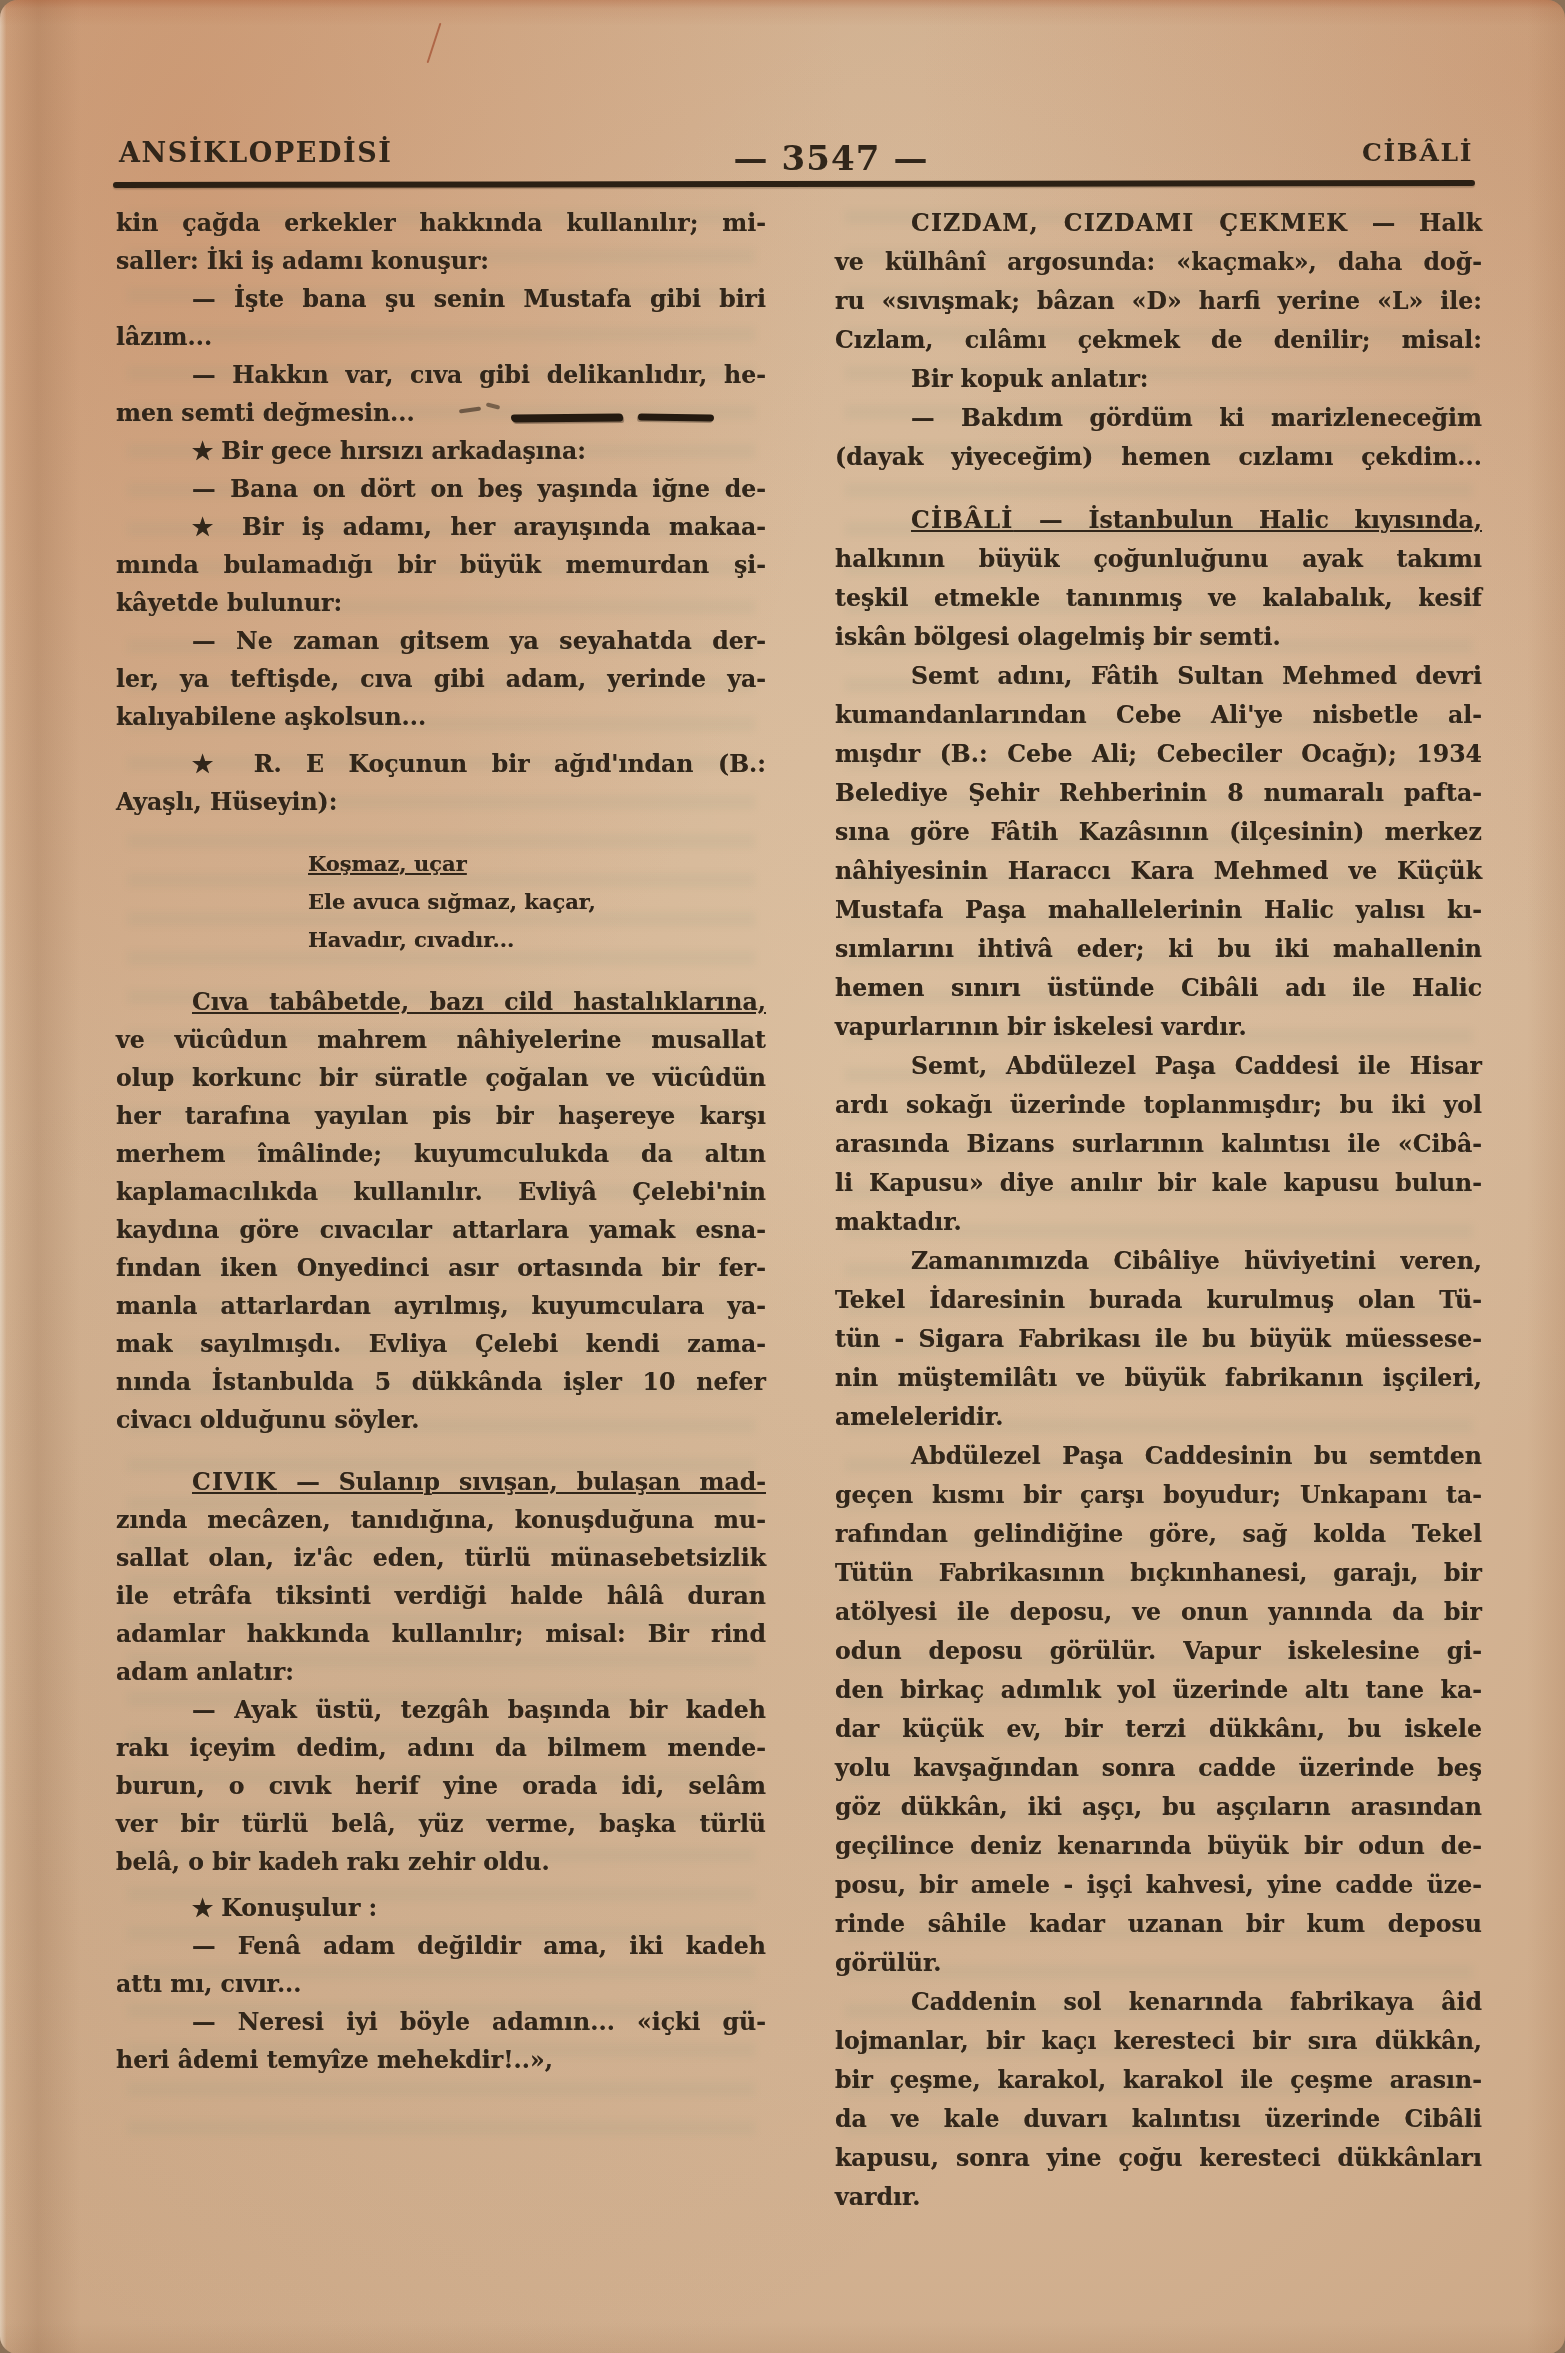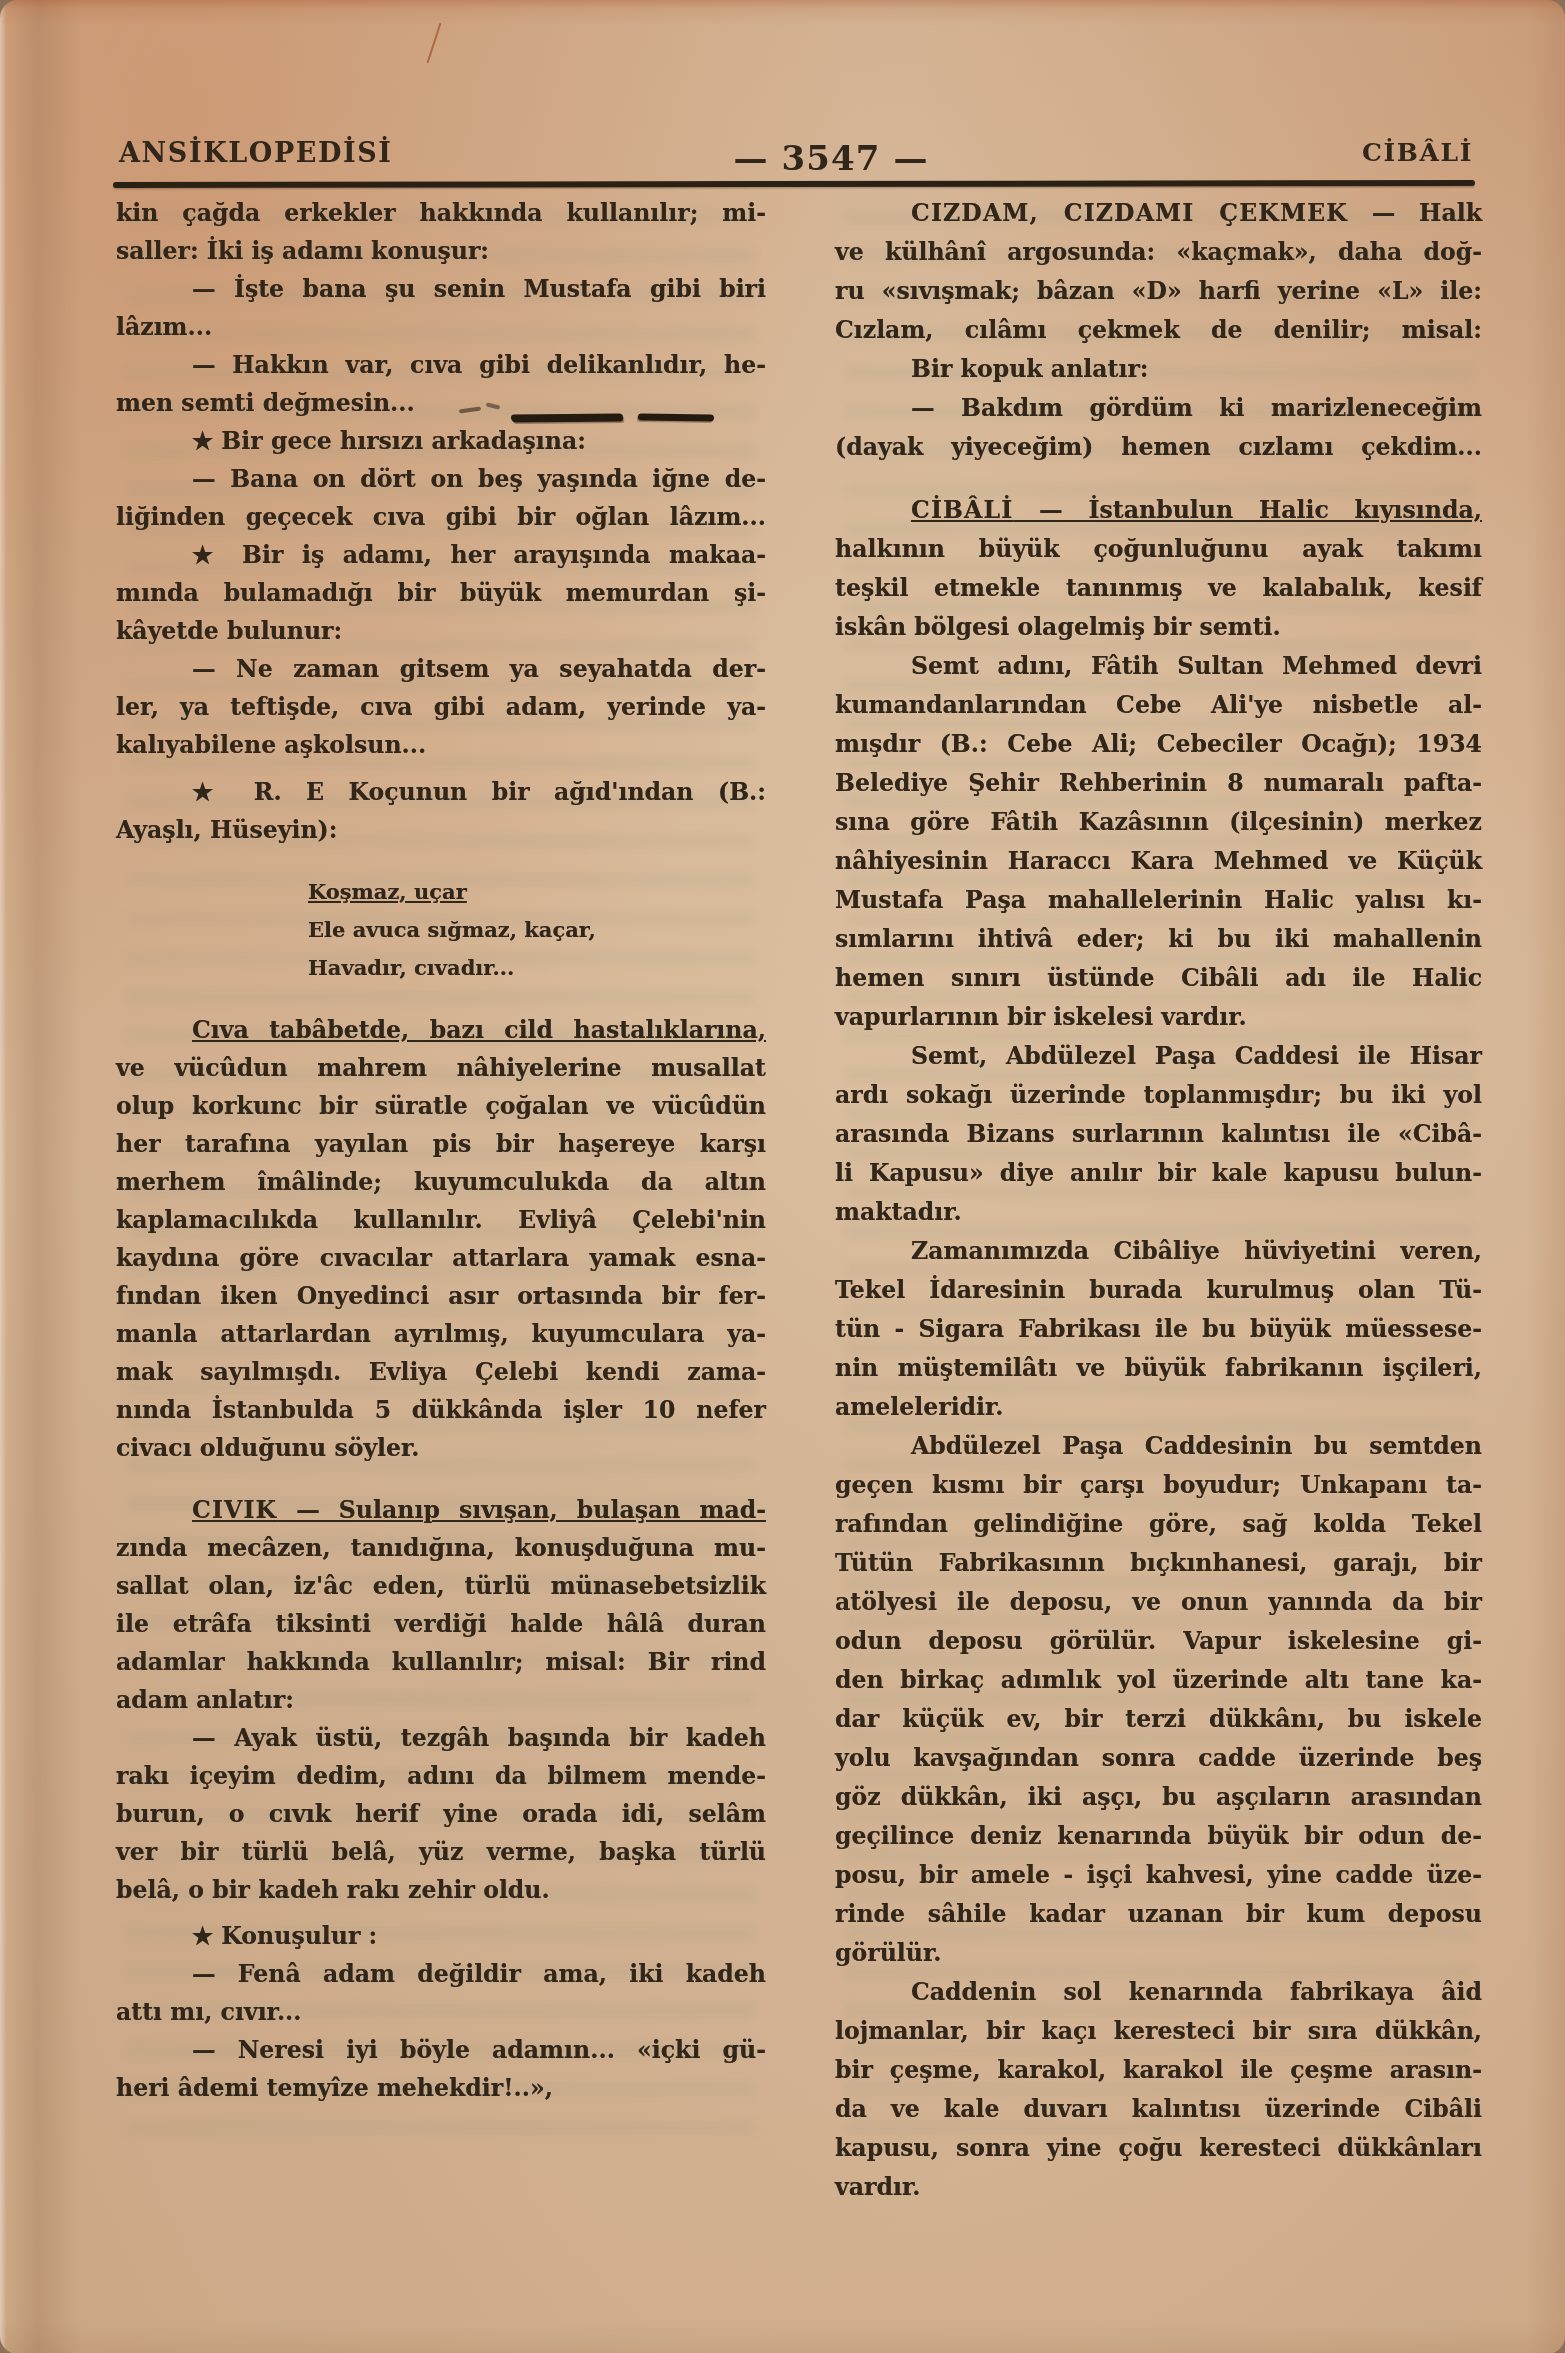"kin çağda erkekler hakkında kullanılır;" .col { top: 194px -> 204px }
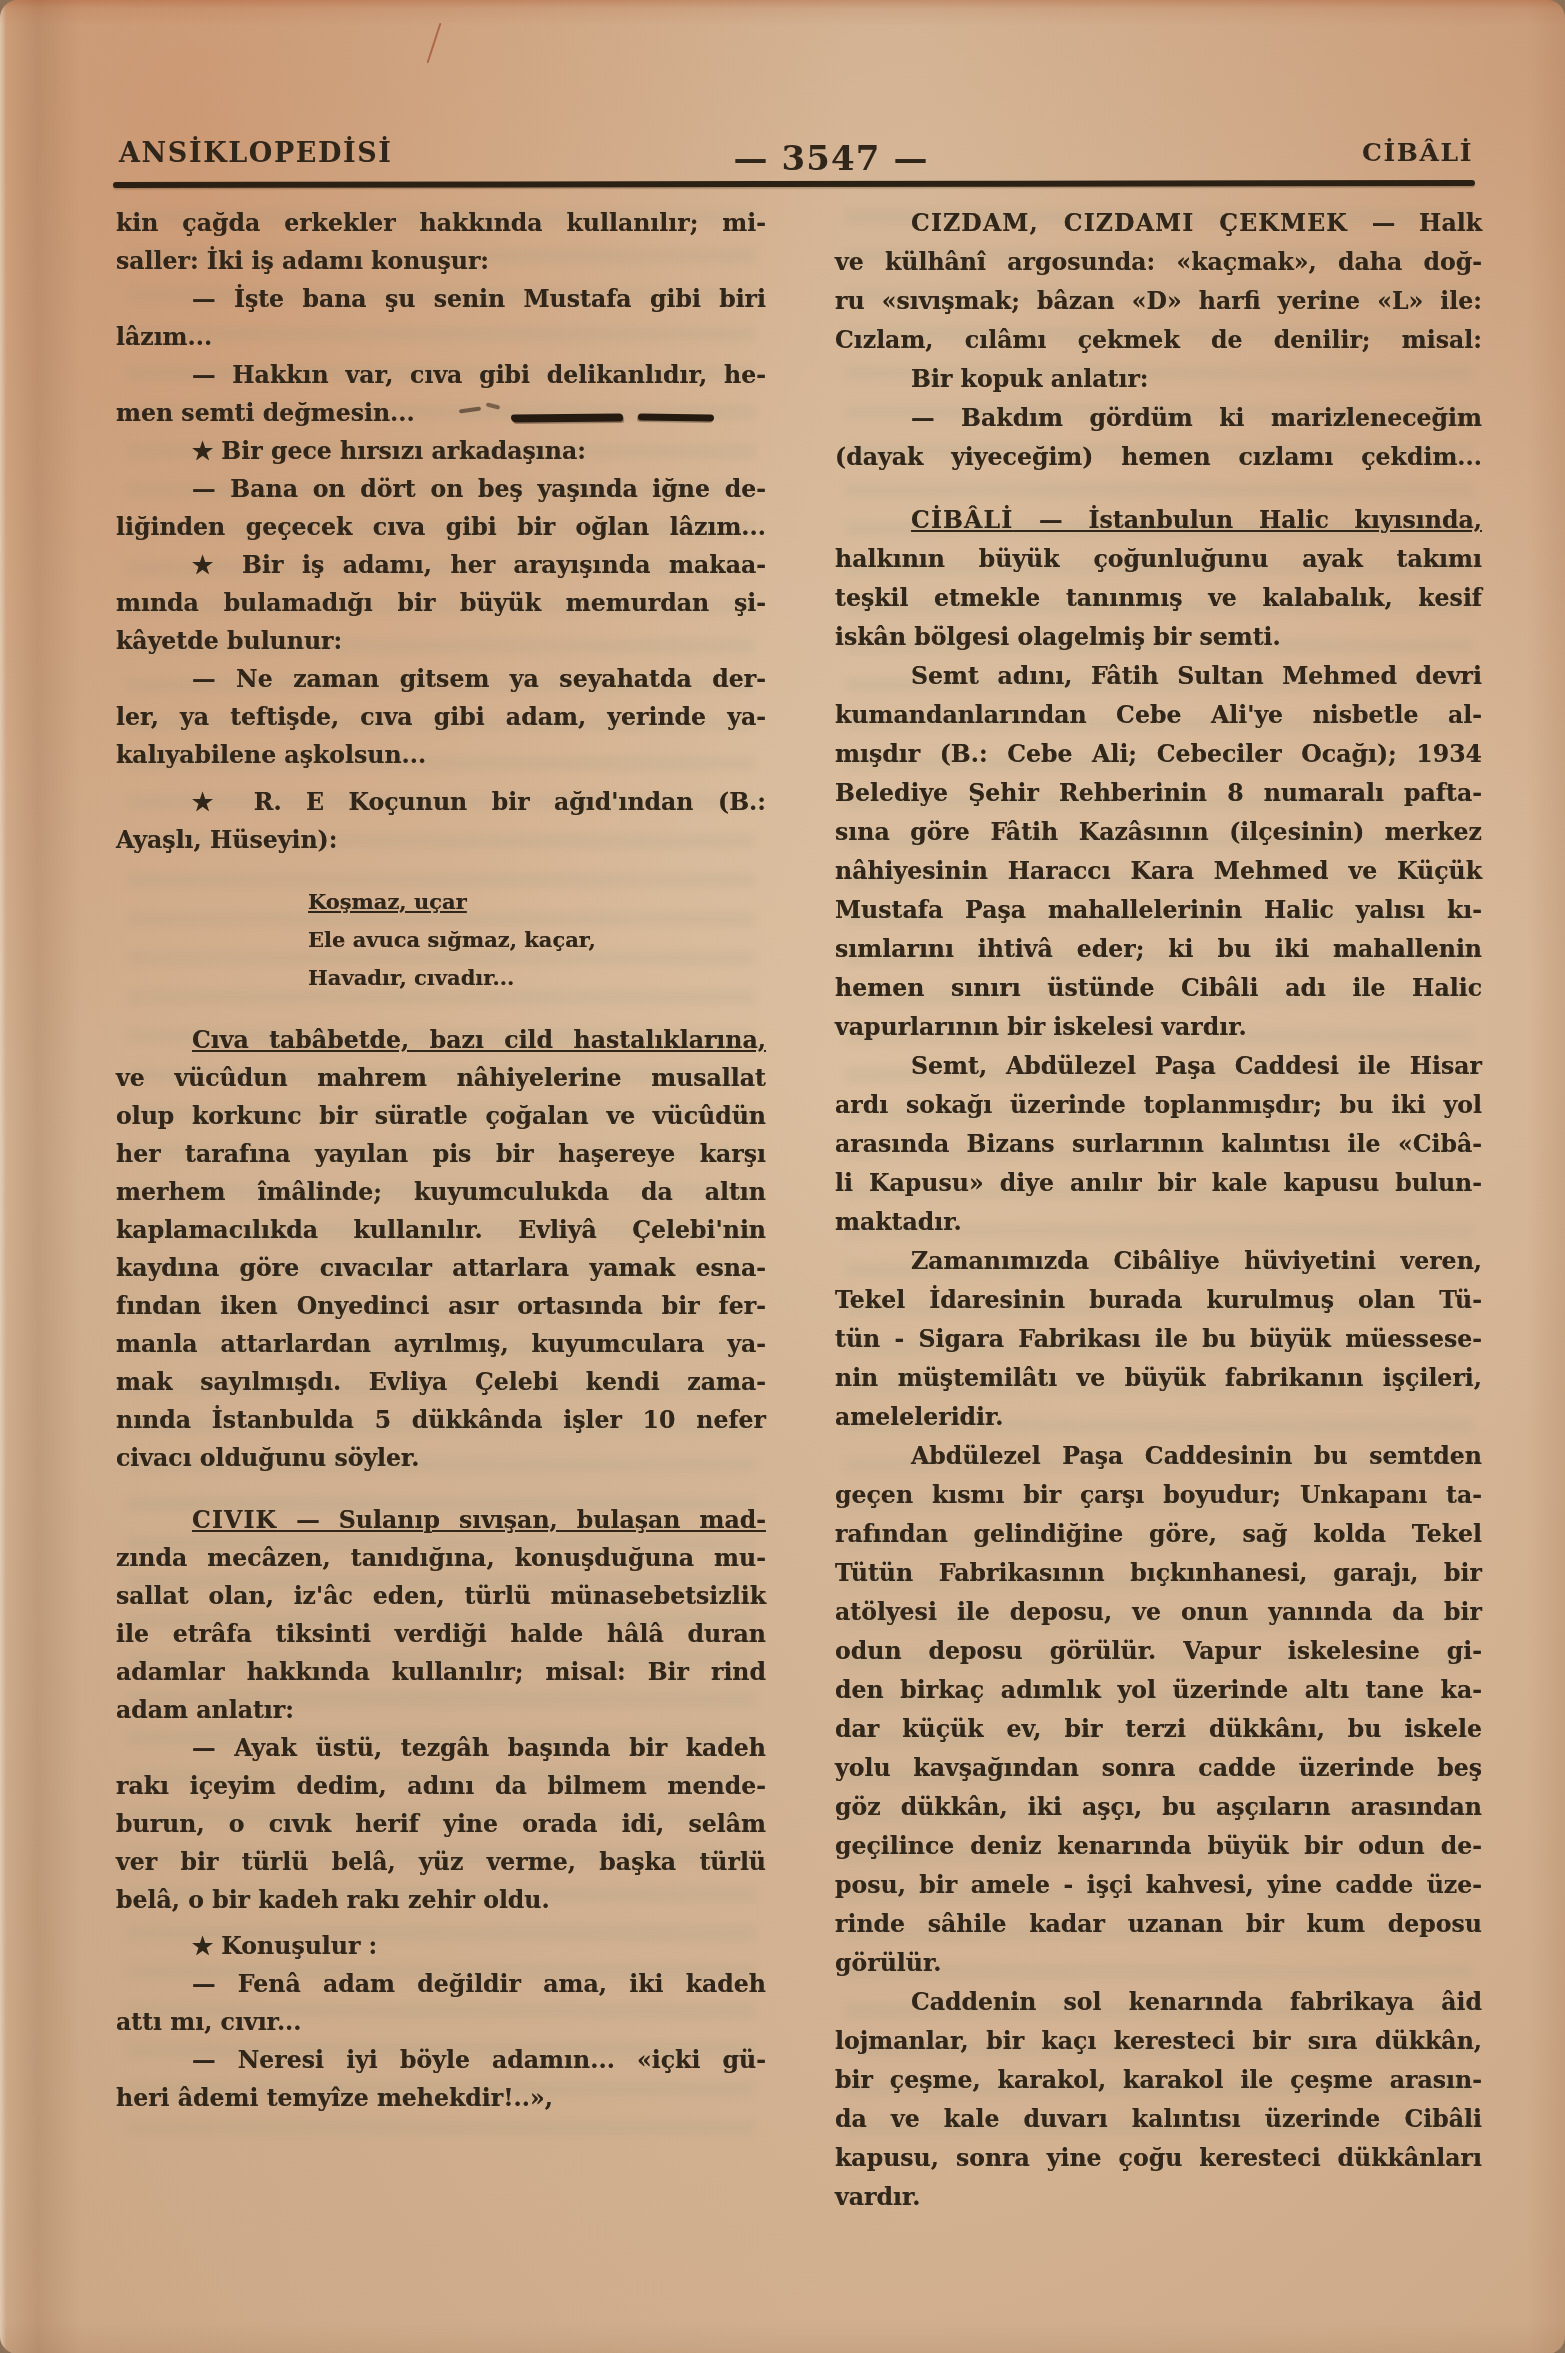"liğinden geçecek cıva gibi bir" div.ln { html: <div>liğinden geçecek cıva gibi bir oğlan lâzım...</div> -> none }
